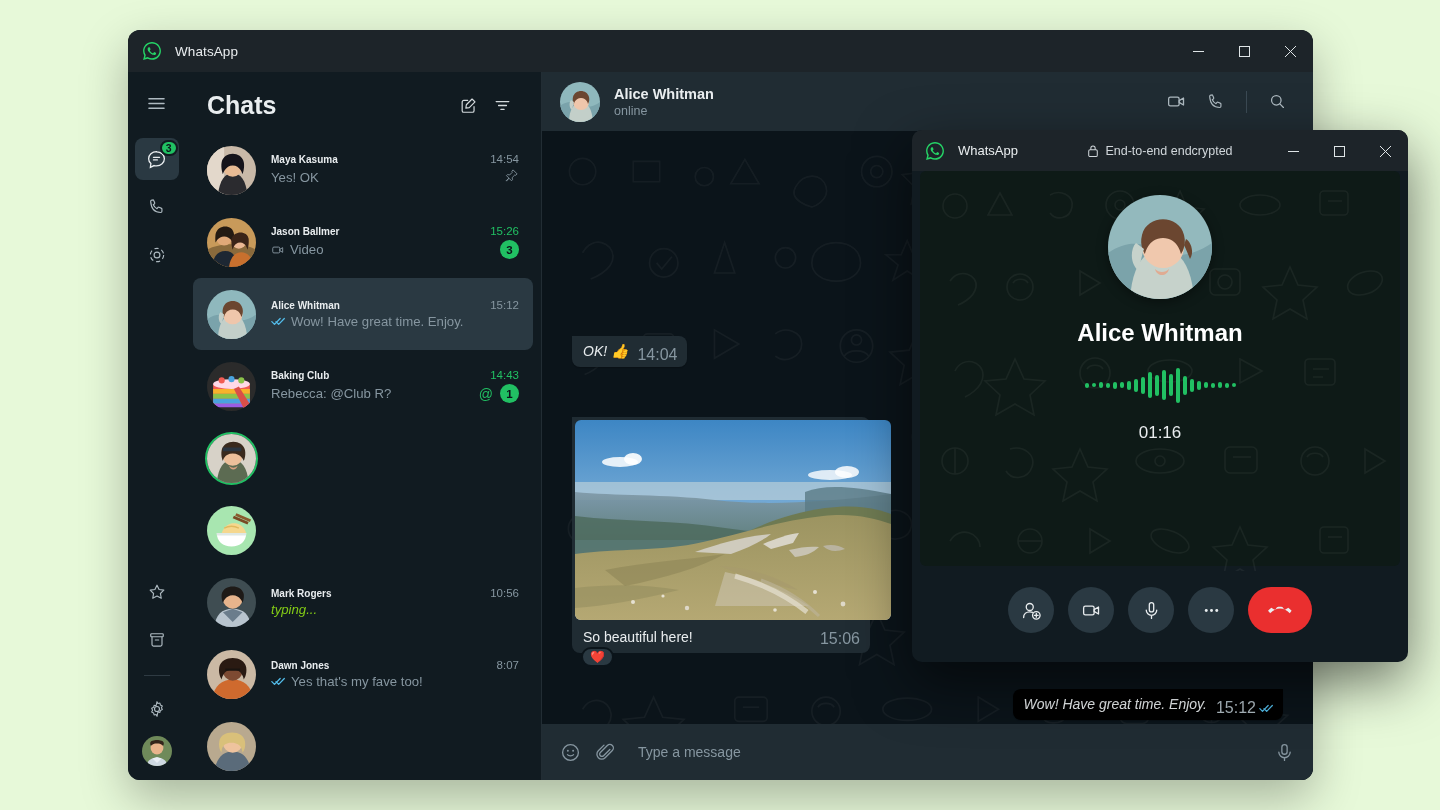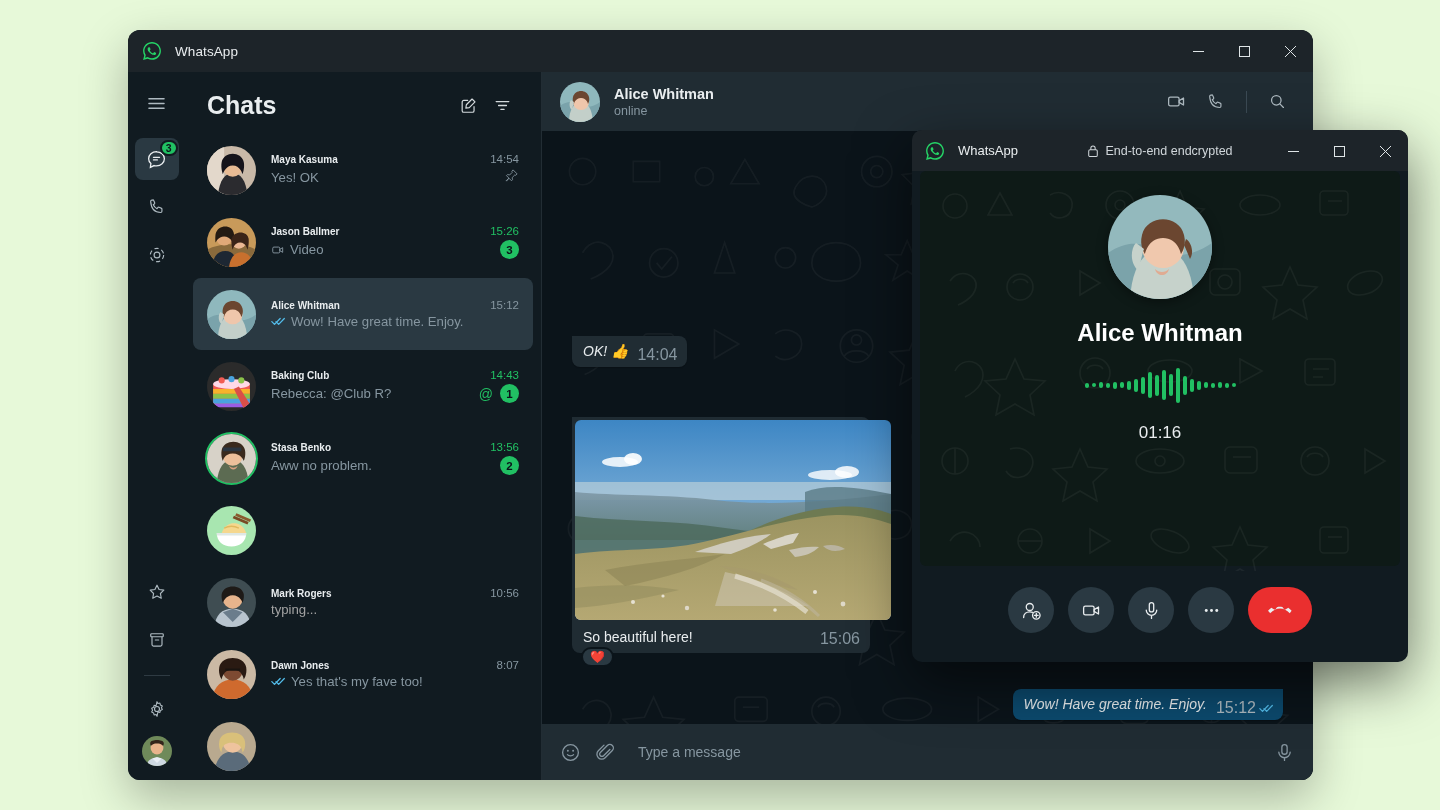"Stasa Benko" div.chat-main { html: <div> <div> <span>Stasa Benko</span> <span>13:56</span> </div> <div> <span> <span>Aww no problem.</span> </span> <span> <span>2</span> </span> </div> </div> -> none }
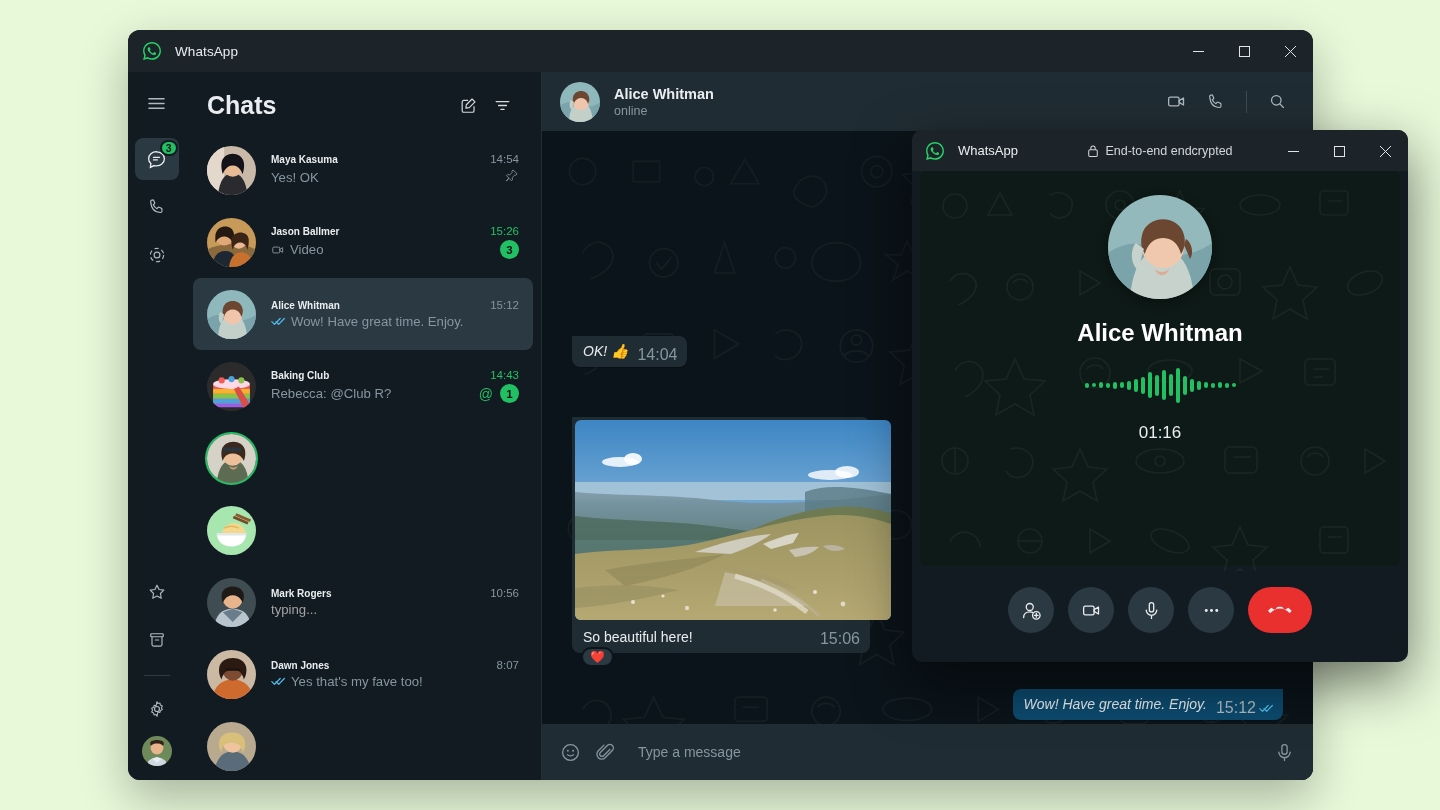"typing..." .chat-msg.typing { color: #a3a3a3 -> #84cc16; font-style: none -> italic }
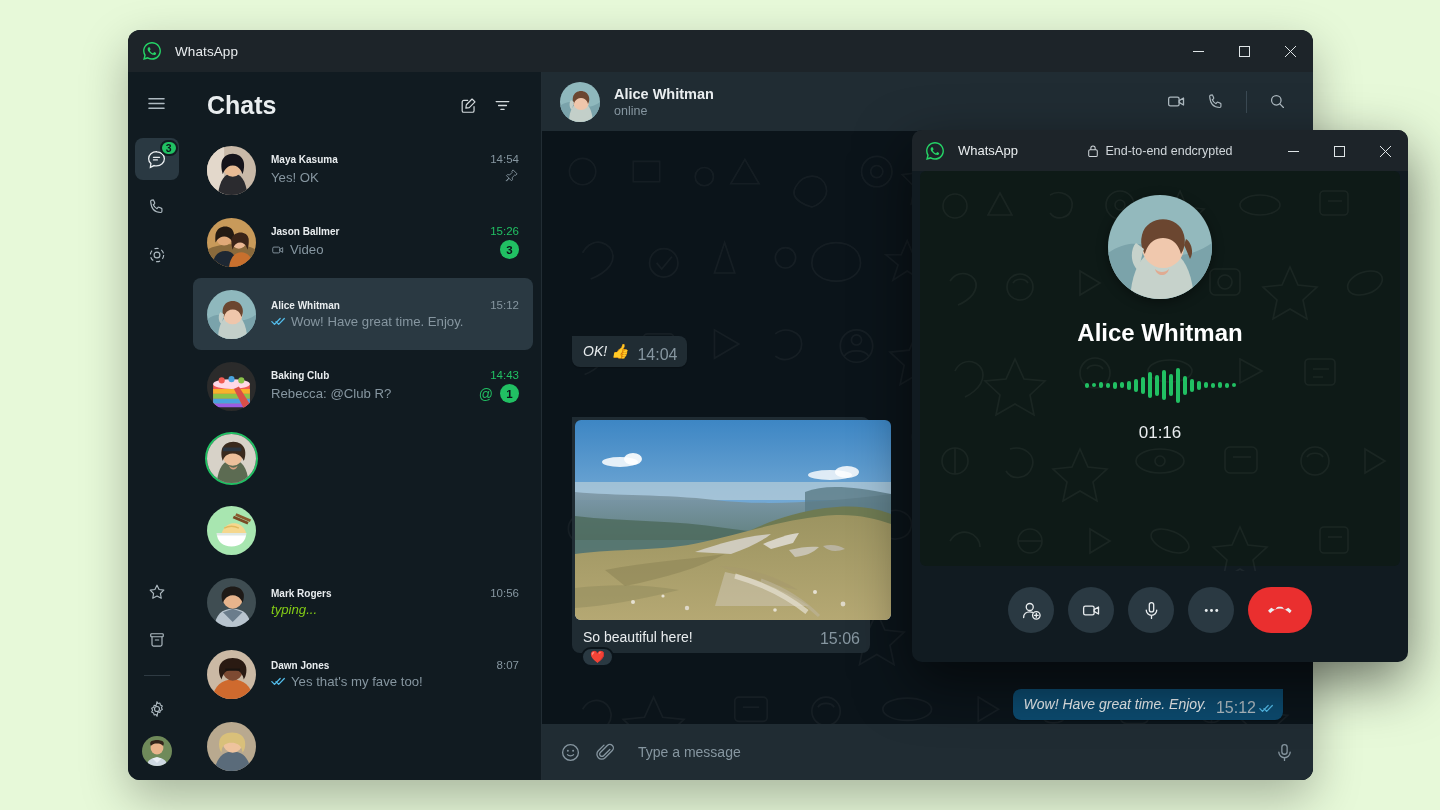"Wow! Have great time. Enjoy. 15:12" .bubble.out { background: #0c4a6e -> #000000 }
